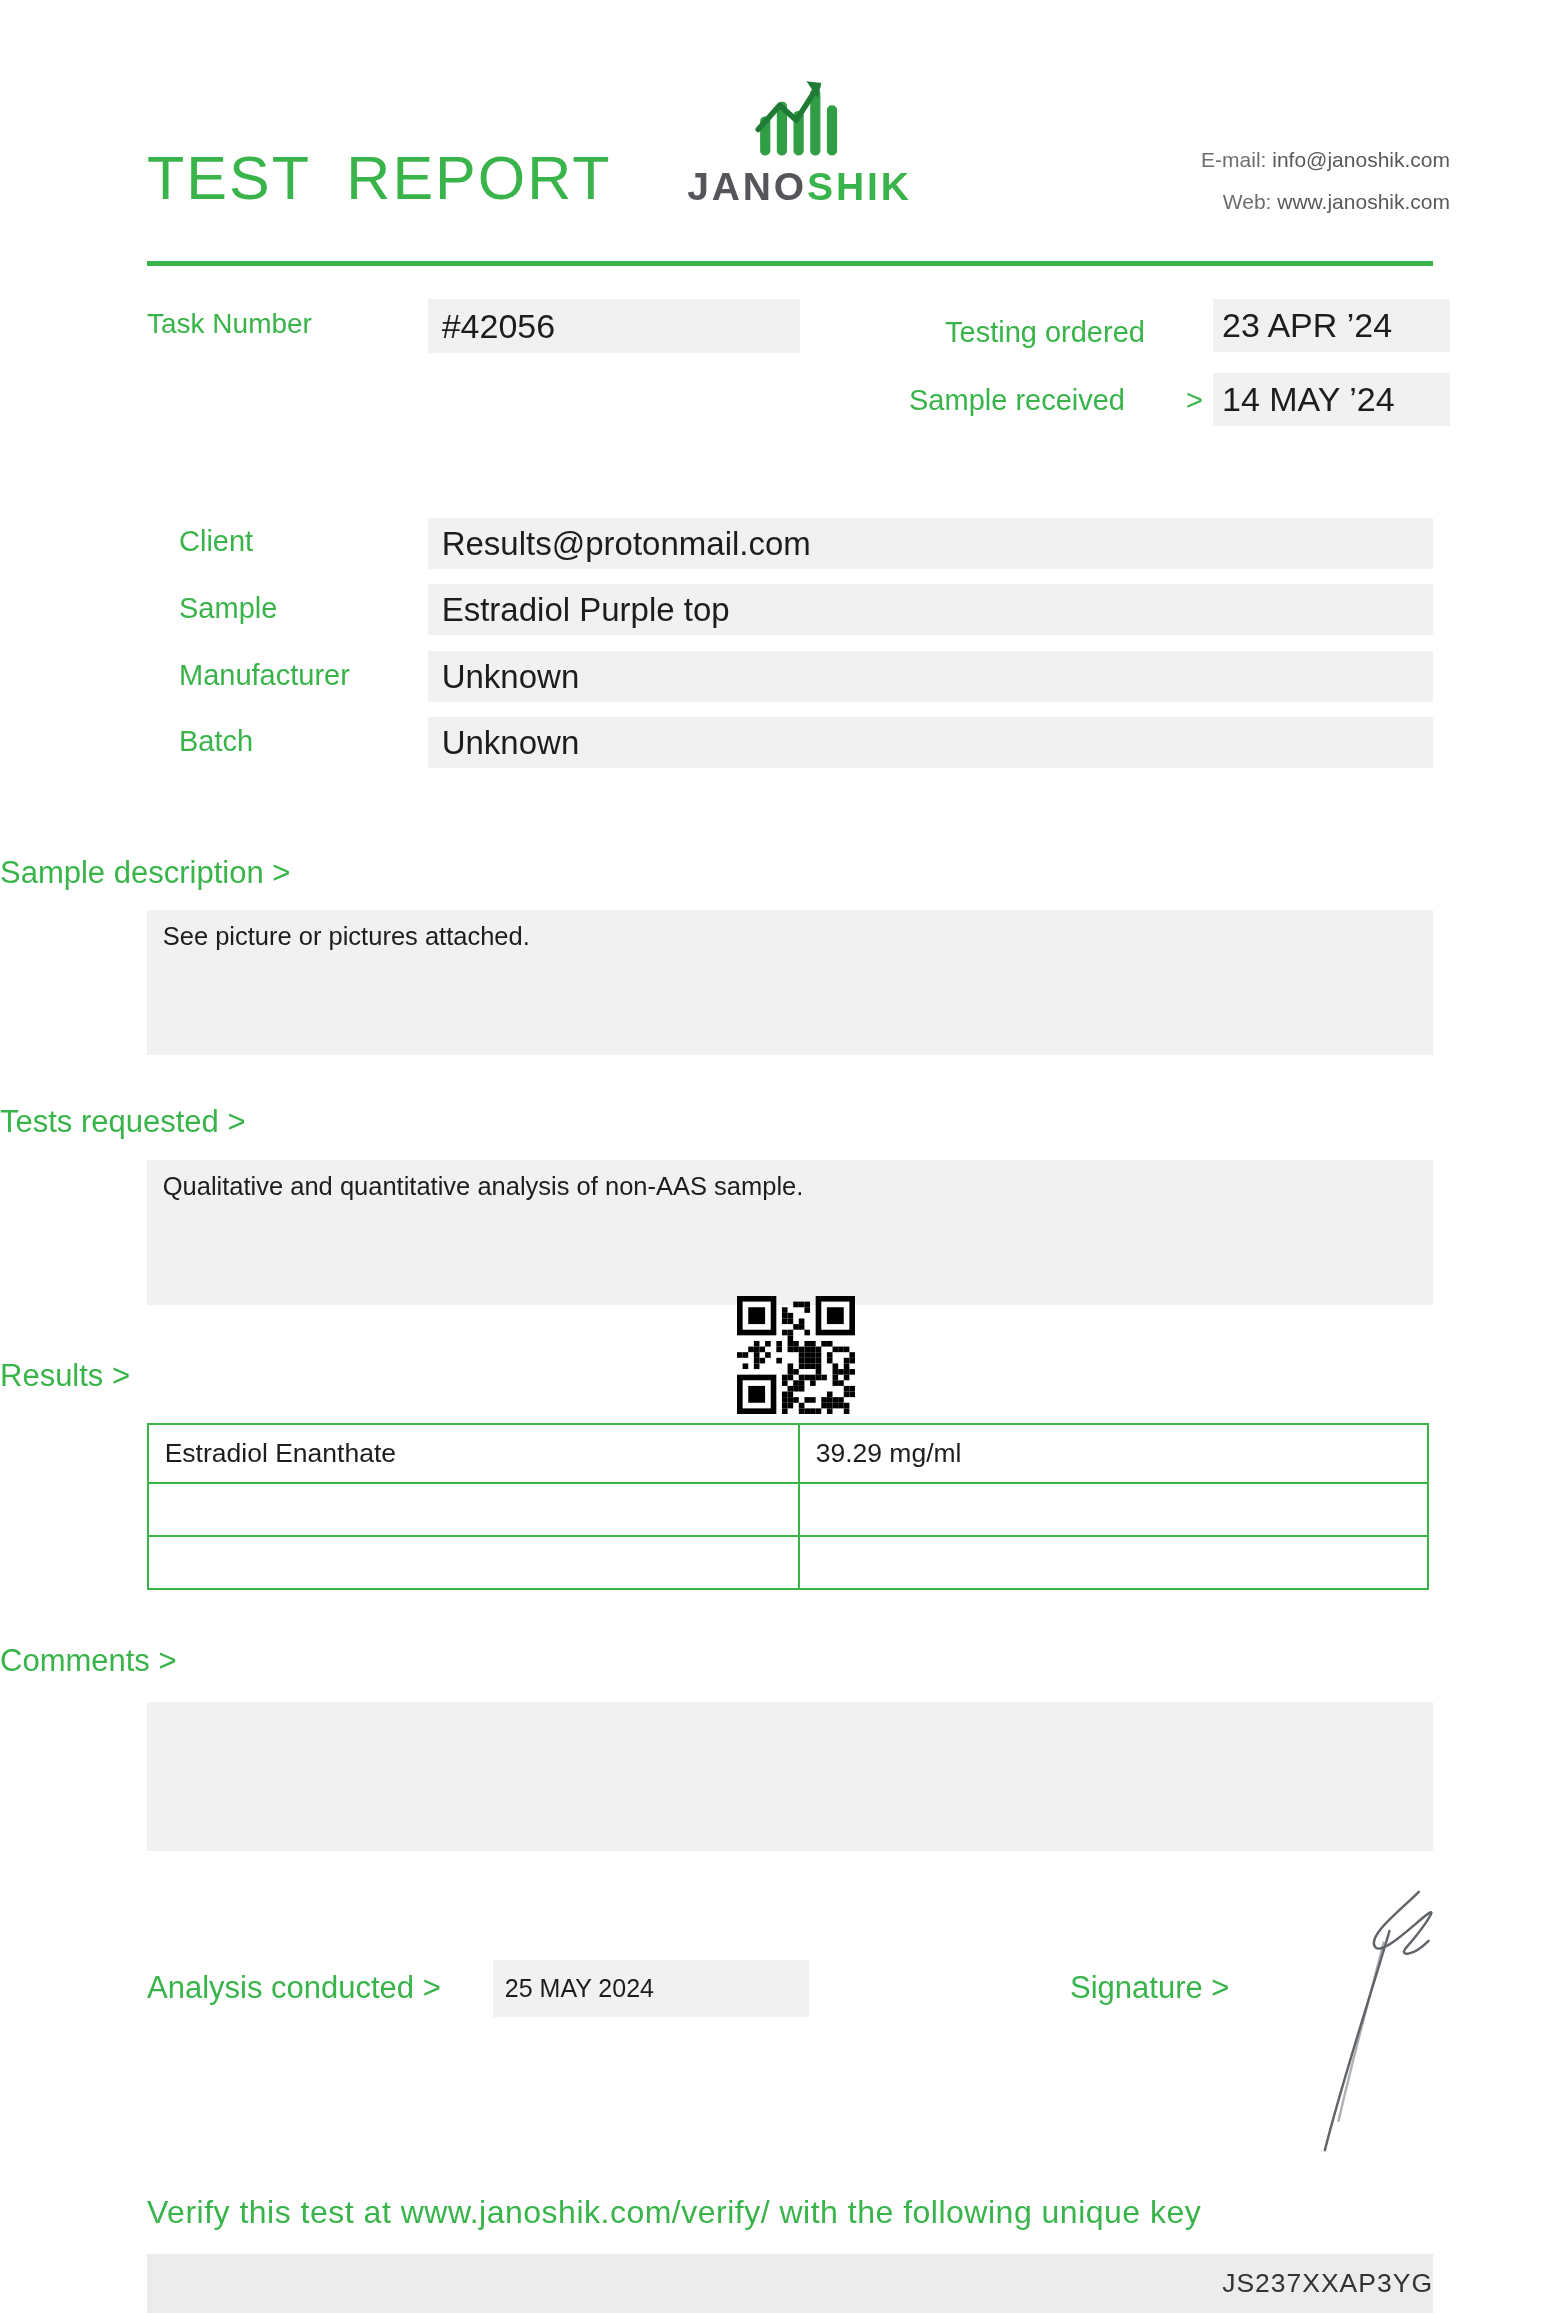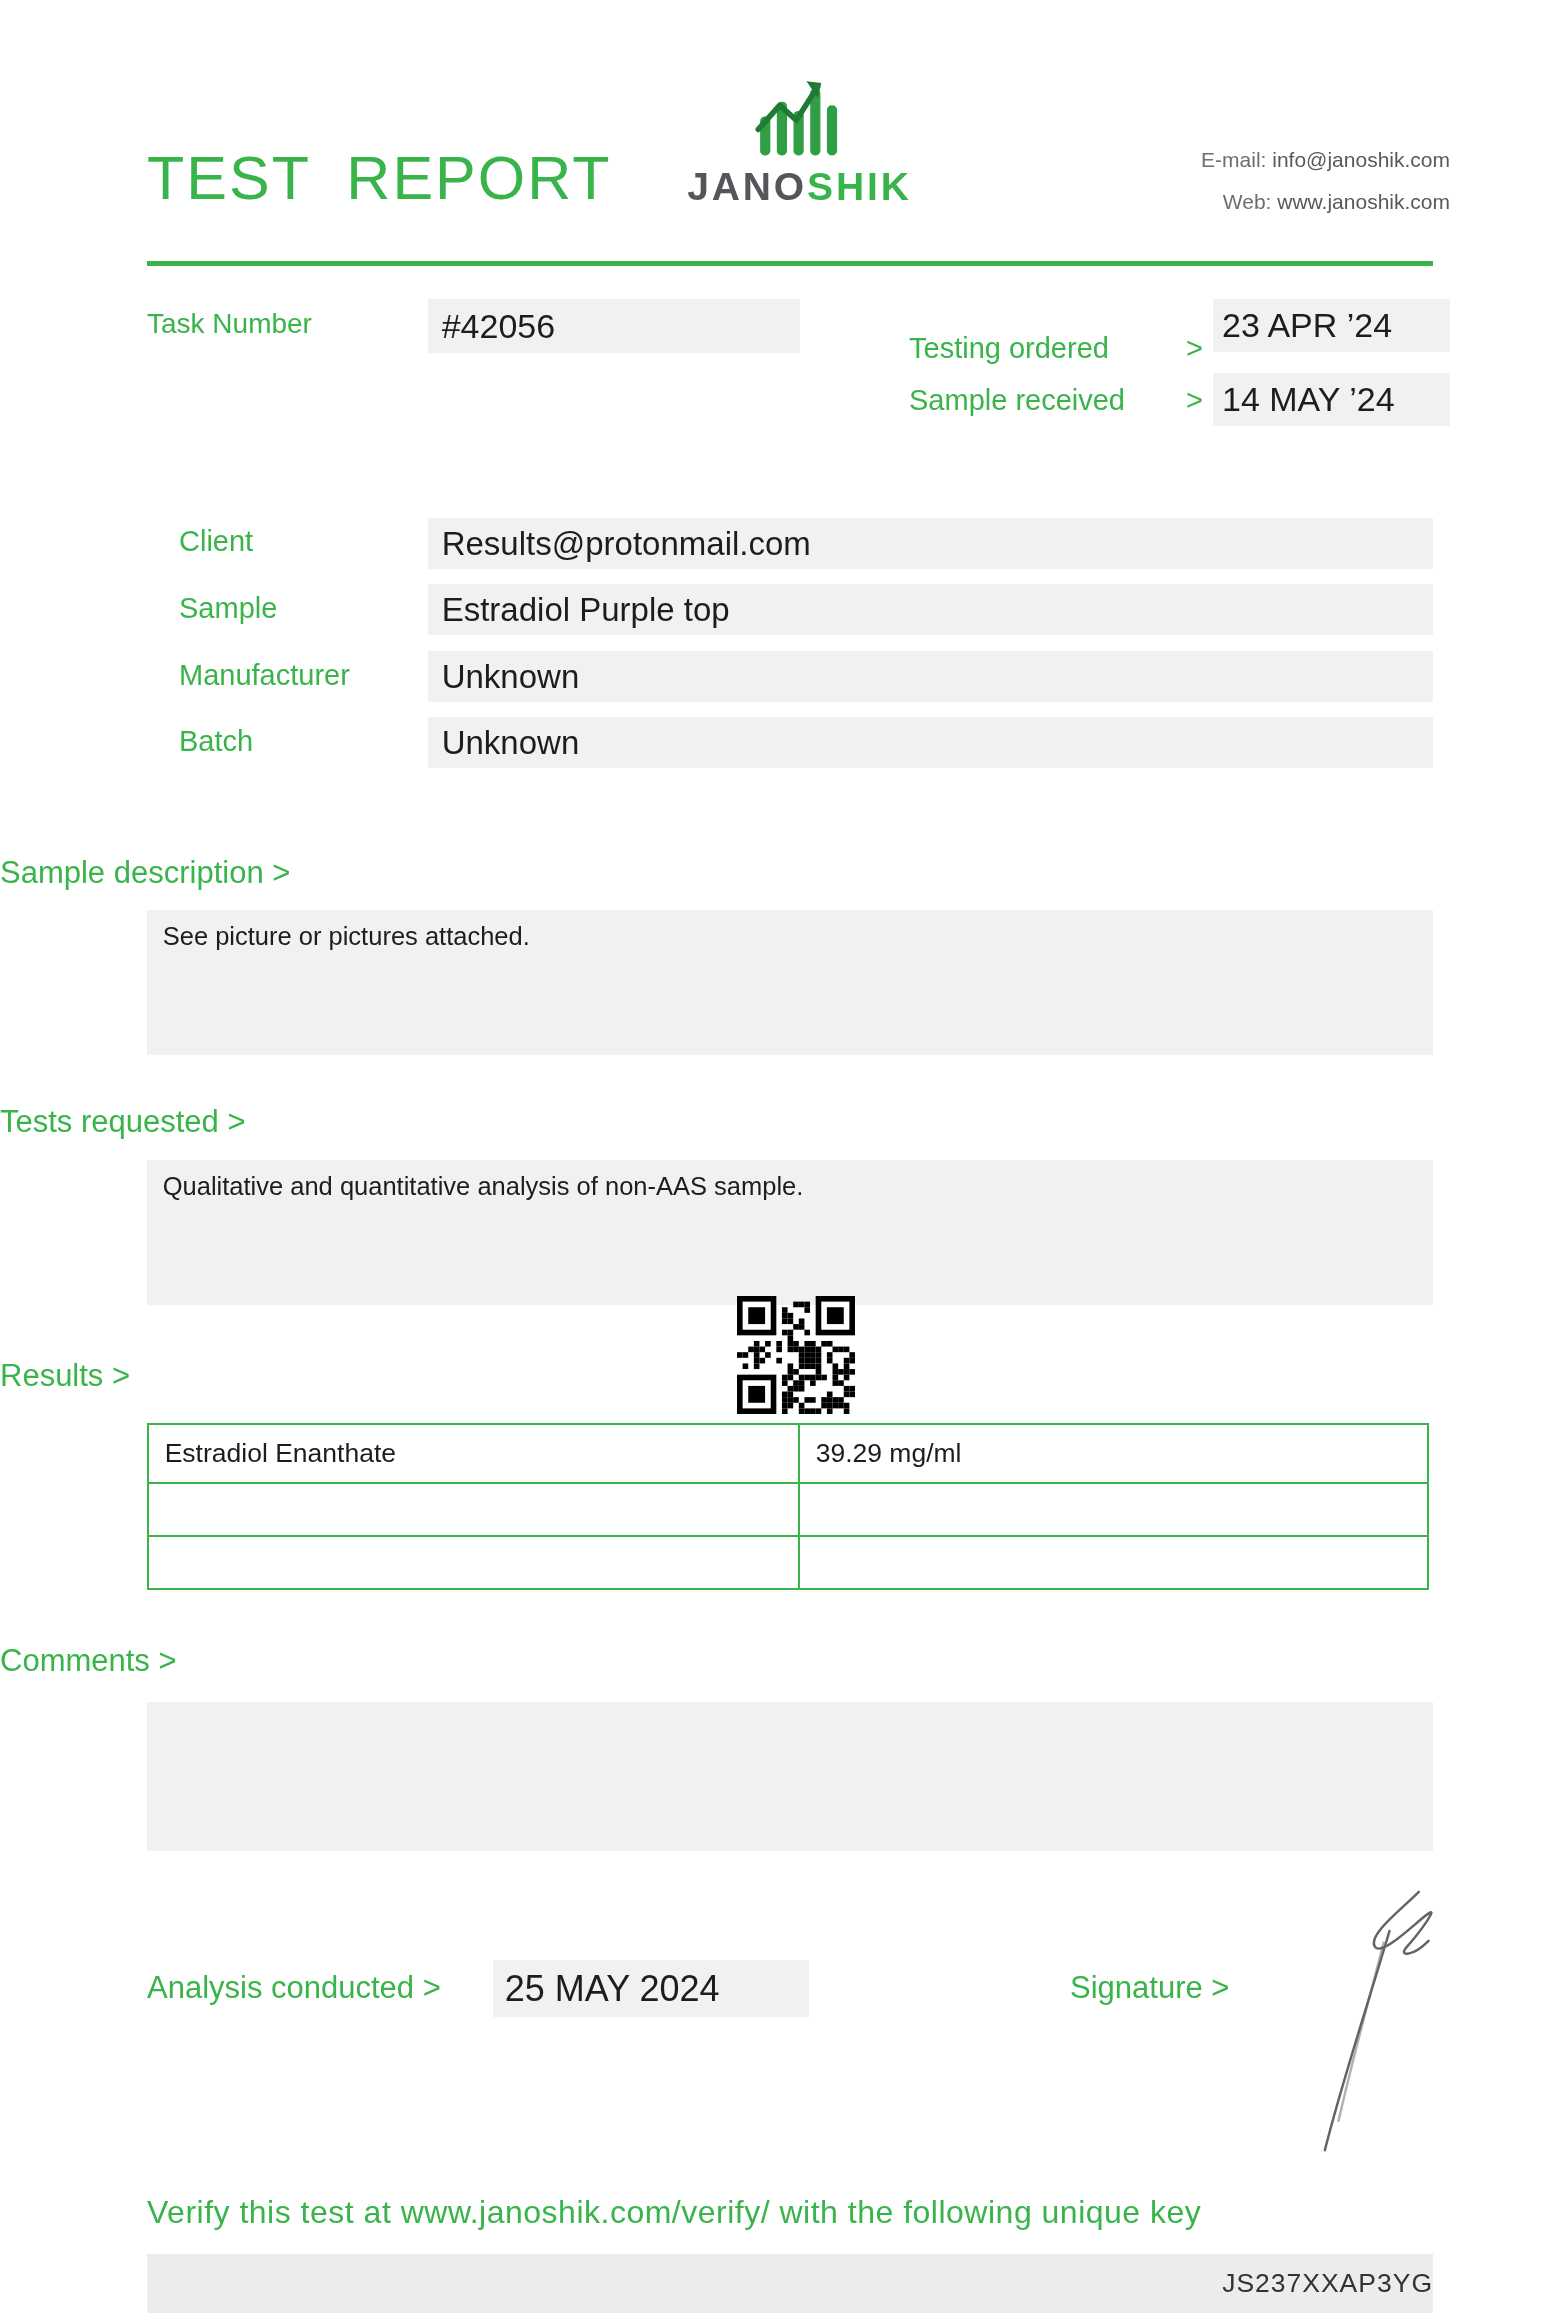"Testing ordered" .date-label-1 { margin-left: none -> 36px; top: 332px -> 316px }
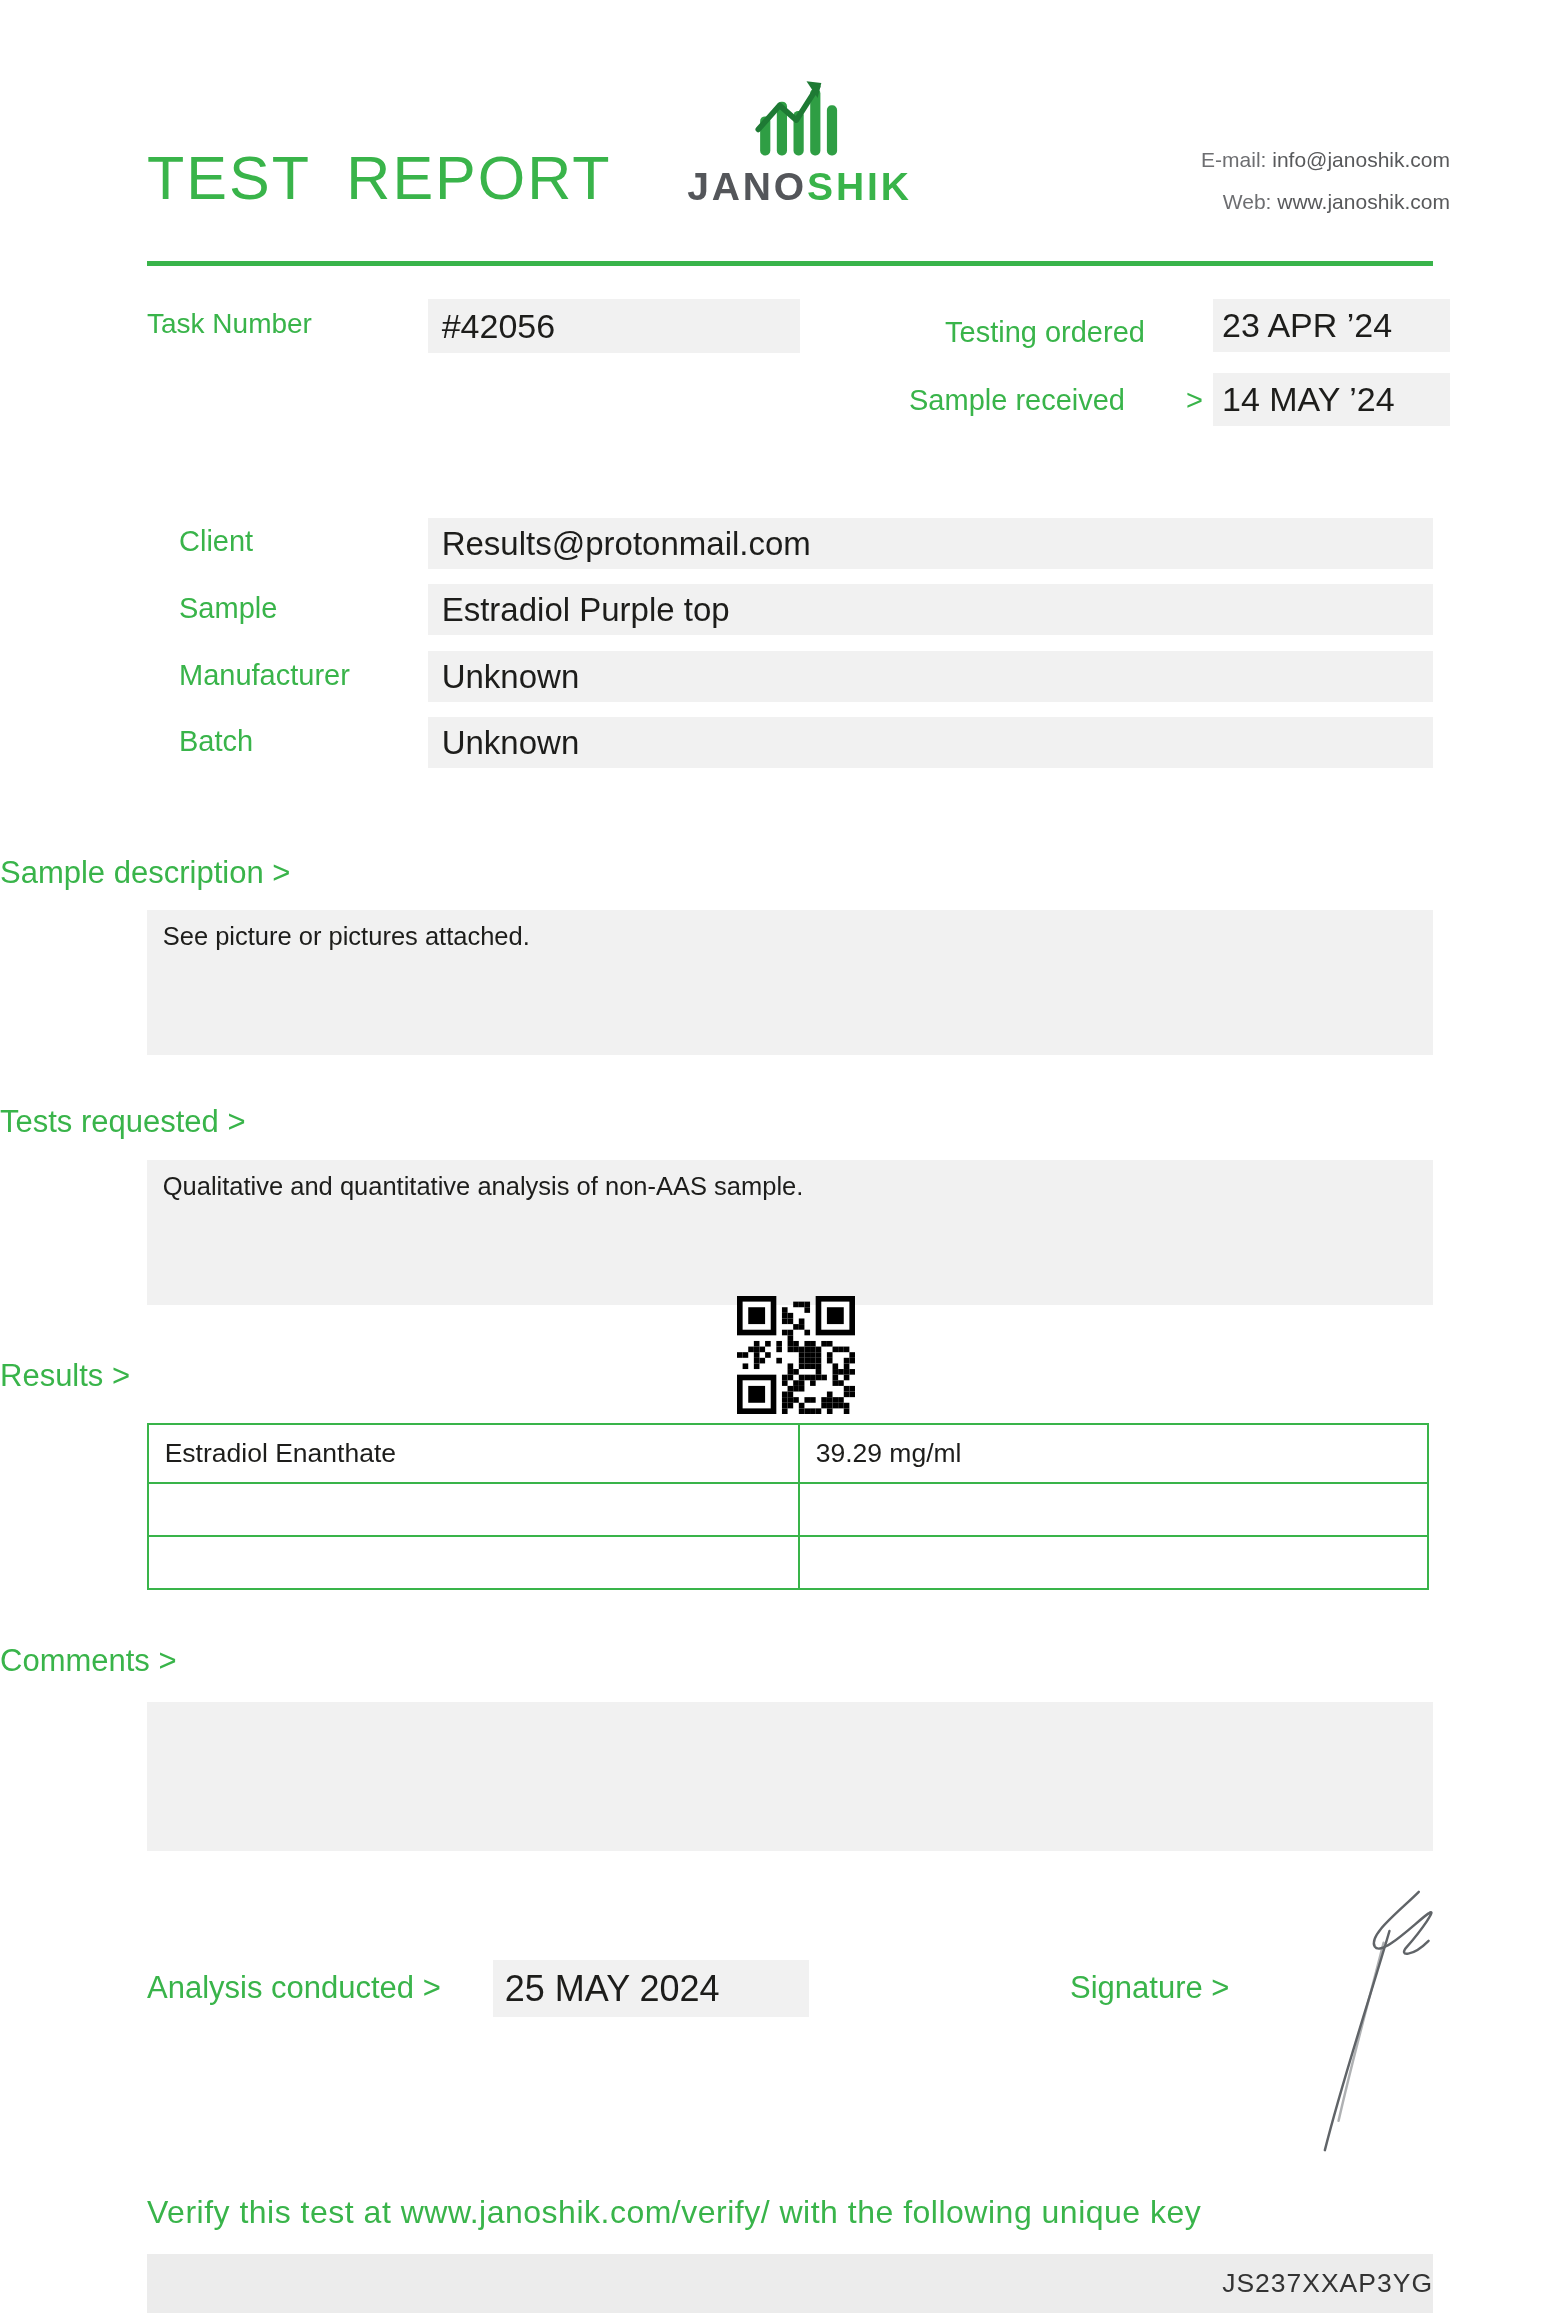"25 MAY 2024" .analysis-box .value-text { font-size: 36px -> 25px }
